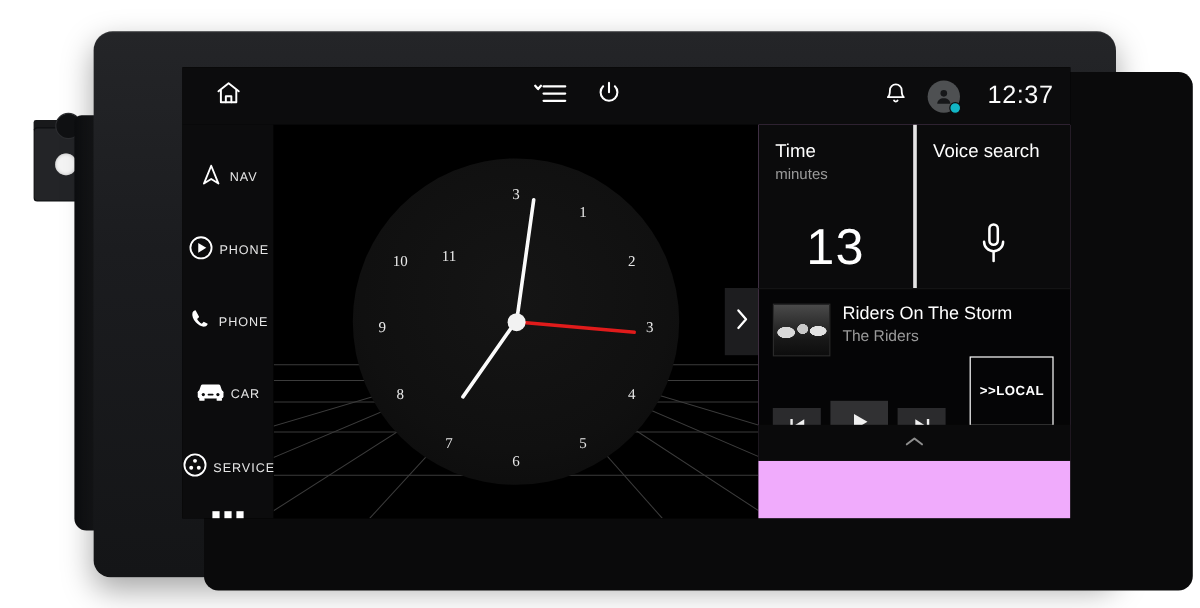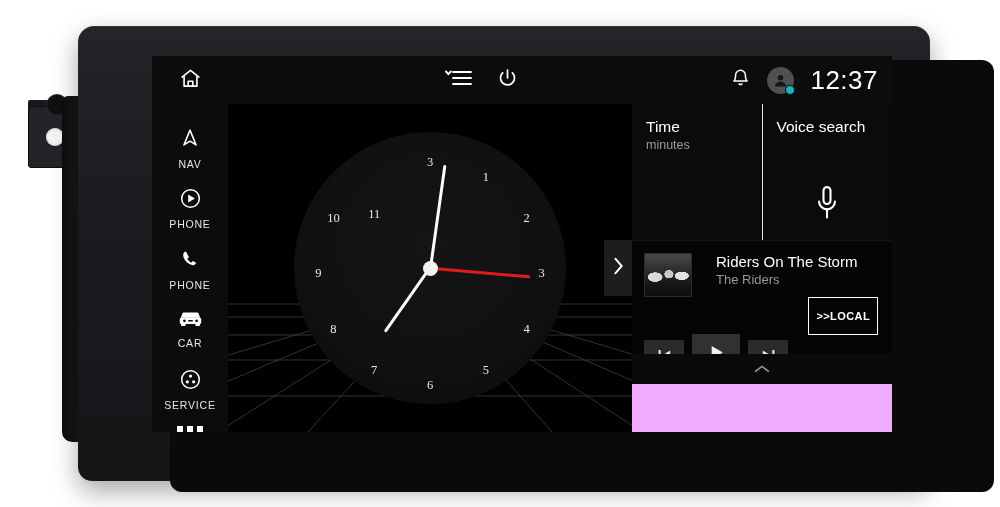"12:37" #clock-text { font-size: 26px -> 21px }
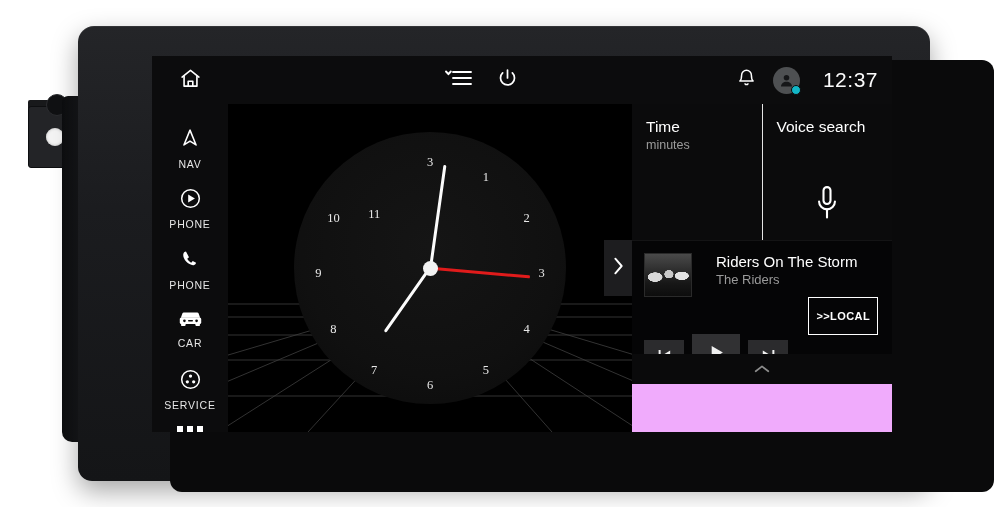"Voice search" .widget + .widget { border-left: 1px solid #e5e5e5 -> 3px solid #e5e5e5 }
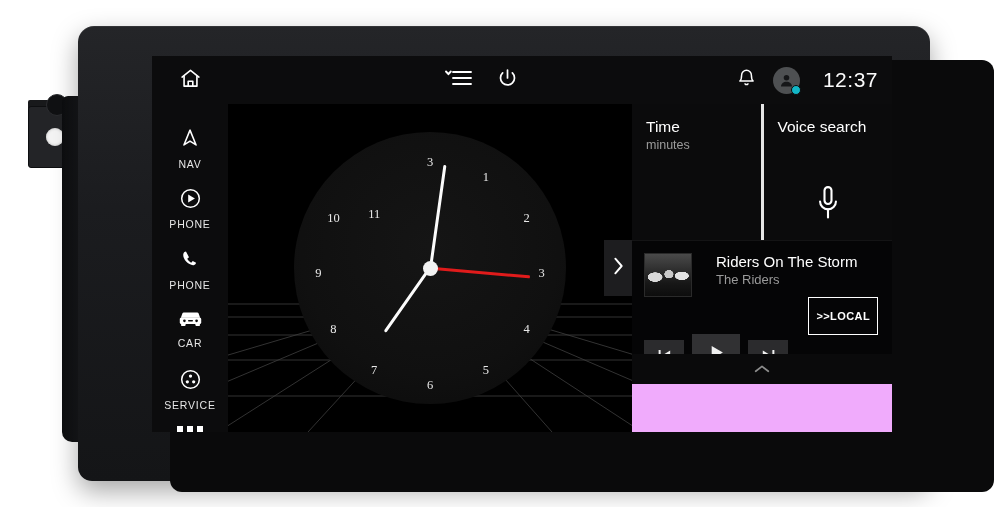"NAV" .nav-item { flex-direction: column -> none }
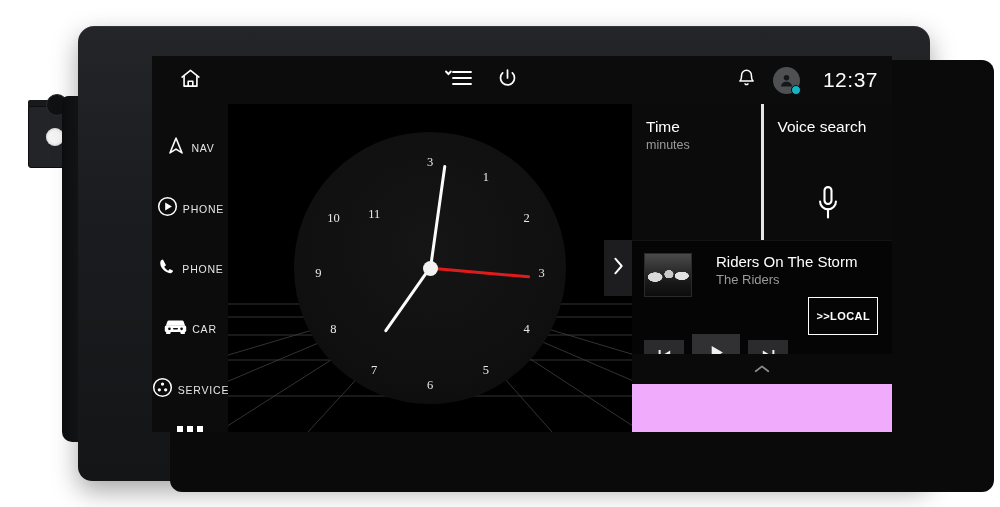"13" div.w-big { html: none -> <div>13</div> }
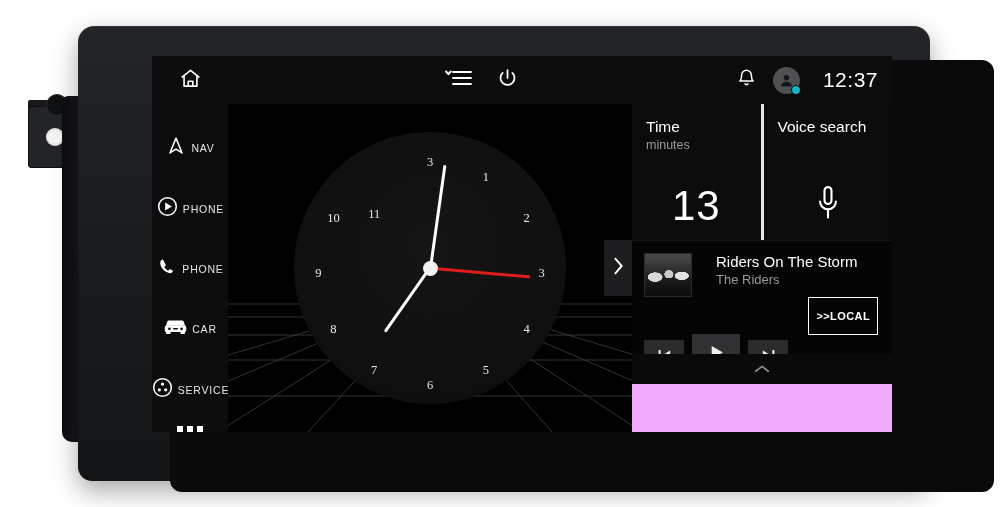"Riders On The Storm" #track-row { gap: 24px -> 10px }
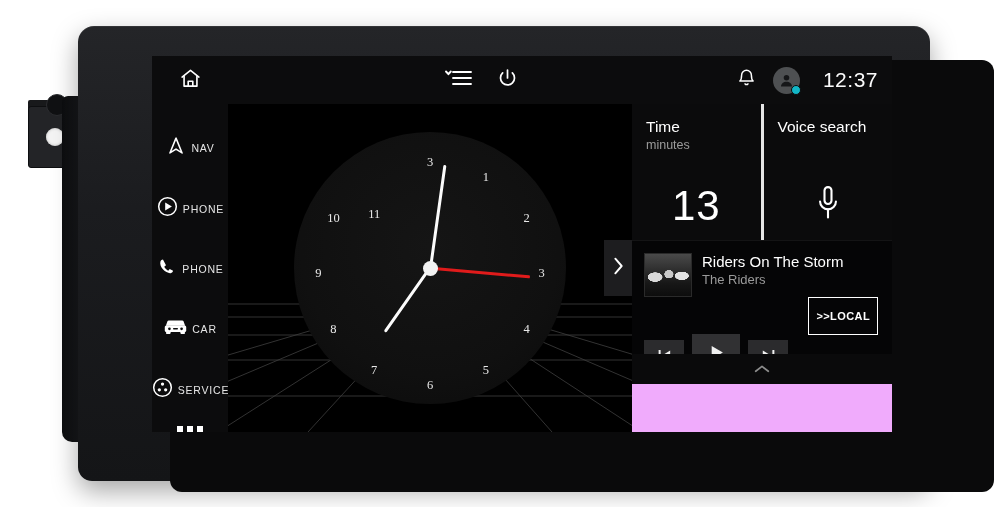">>LOCAL" #local-badge { padding: 12px 7px -> 22px 7px }
